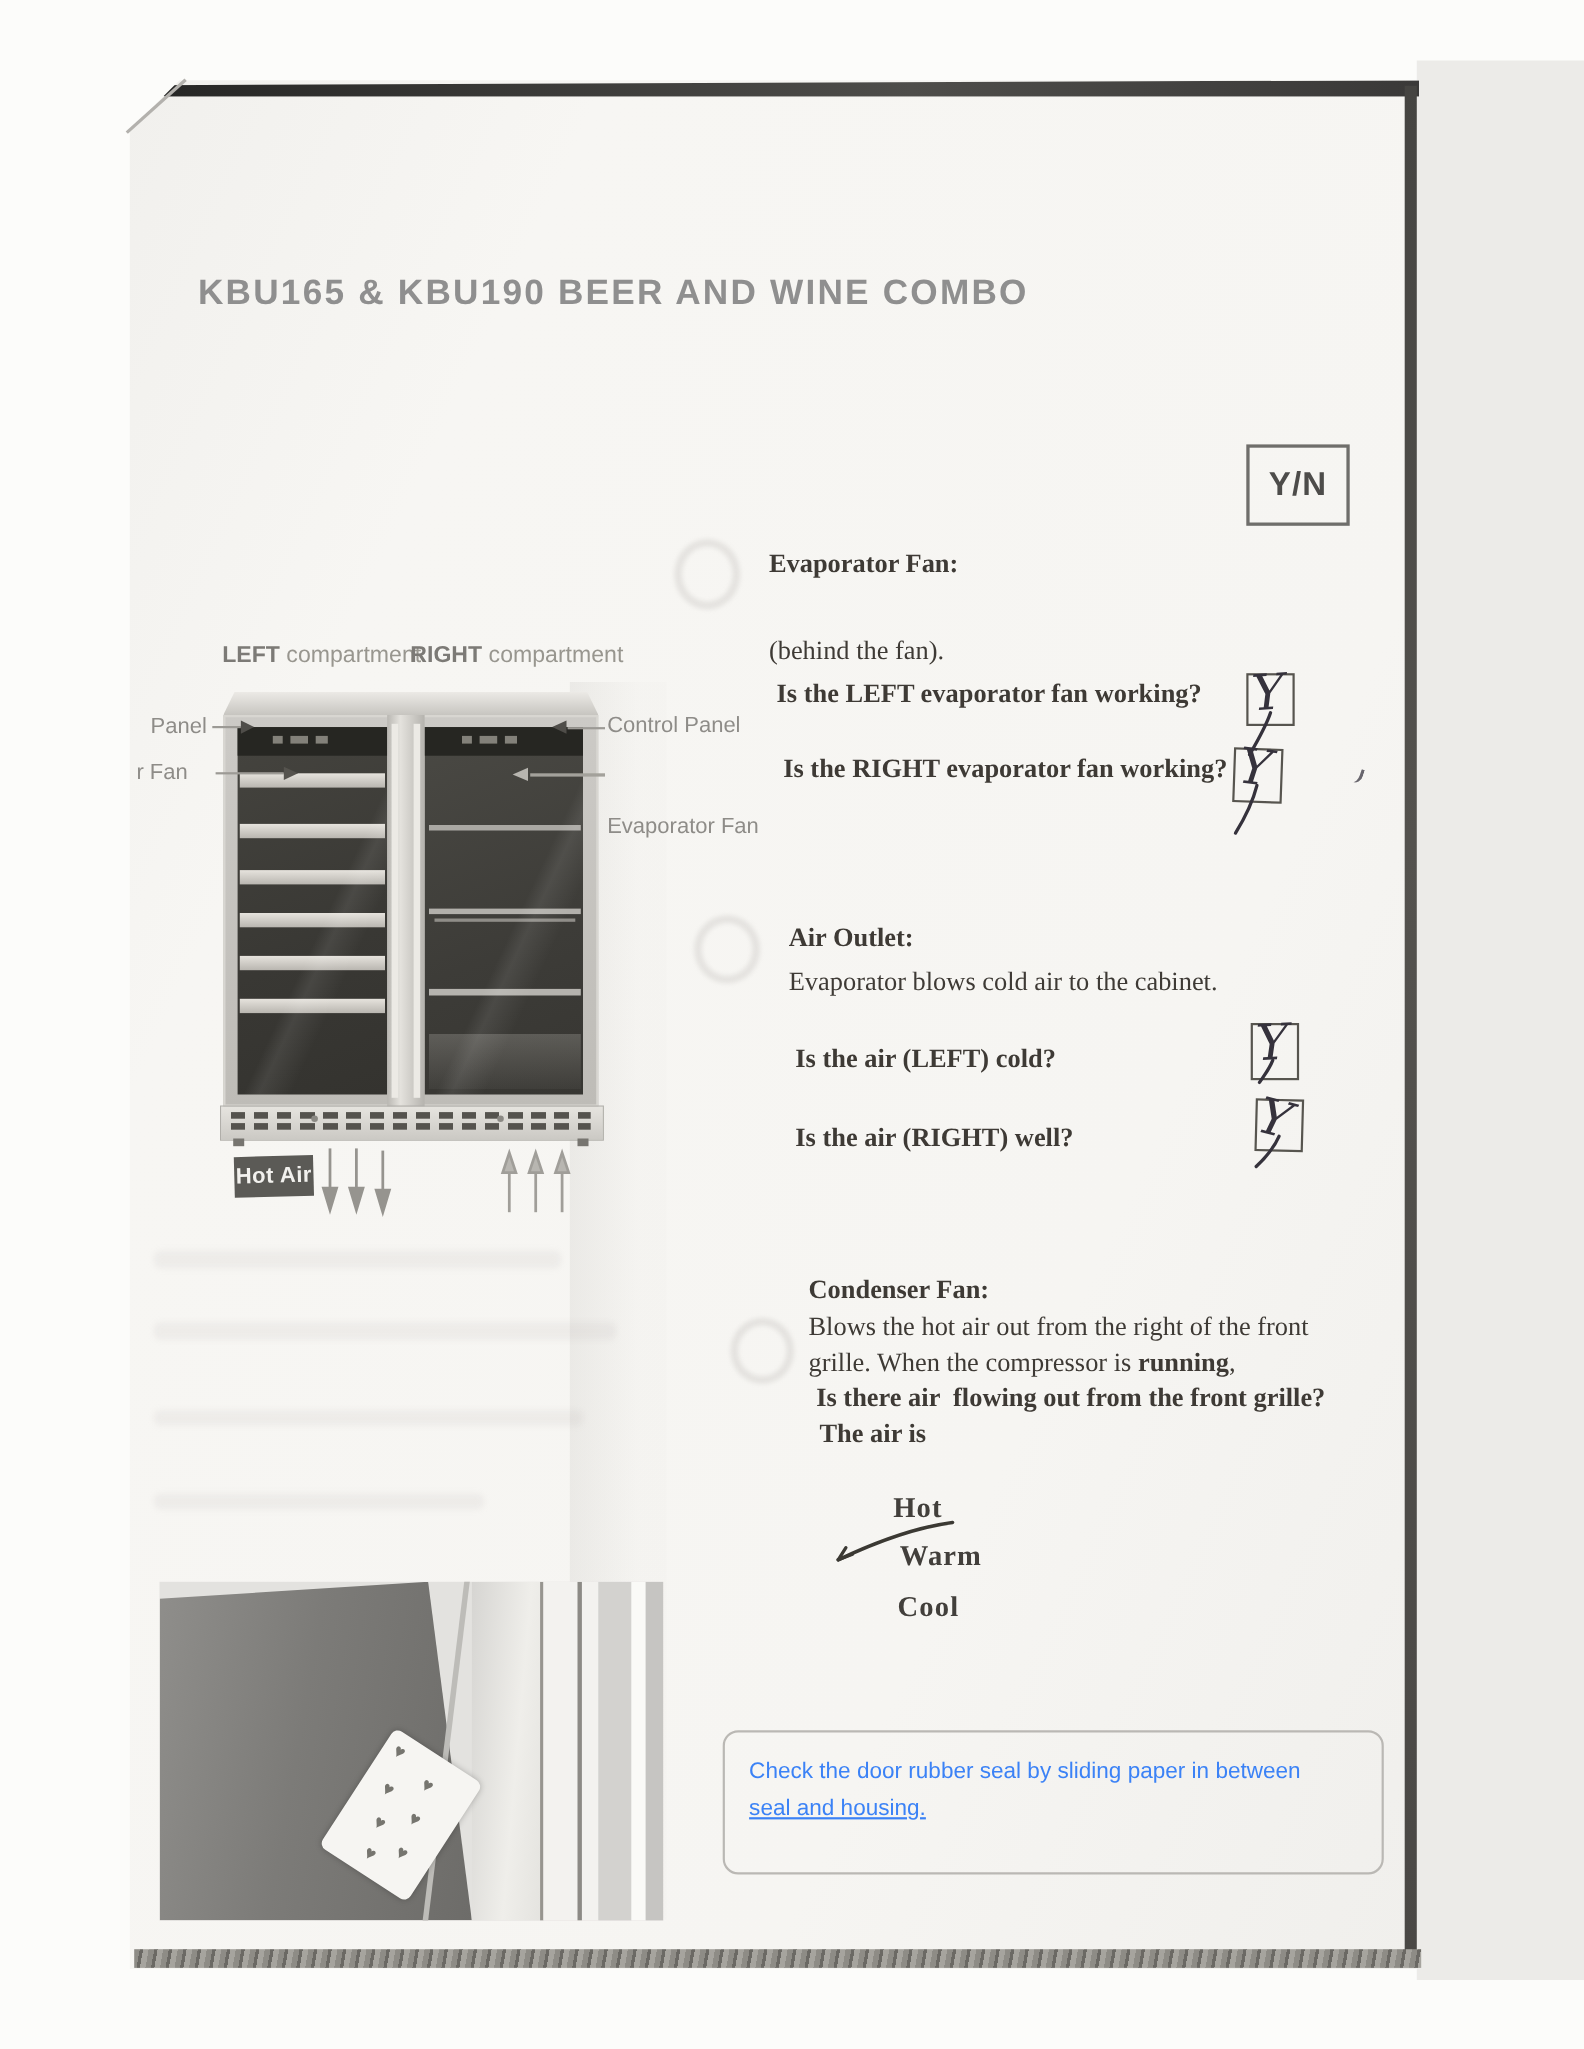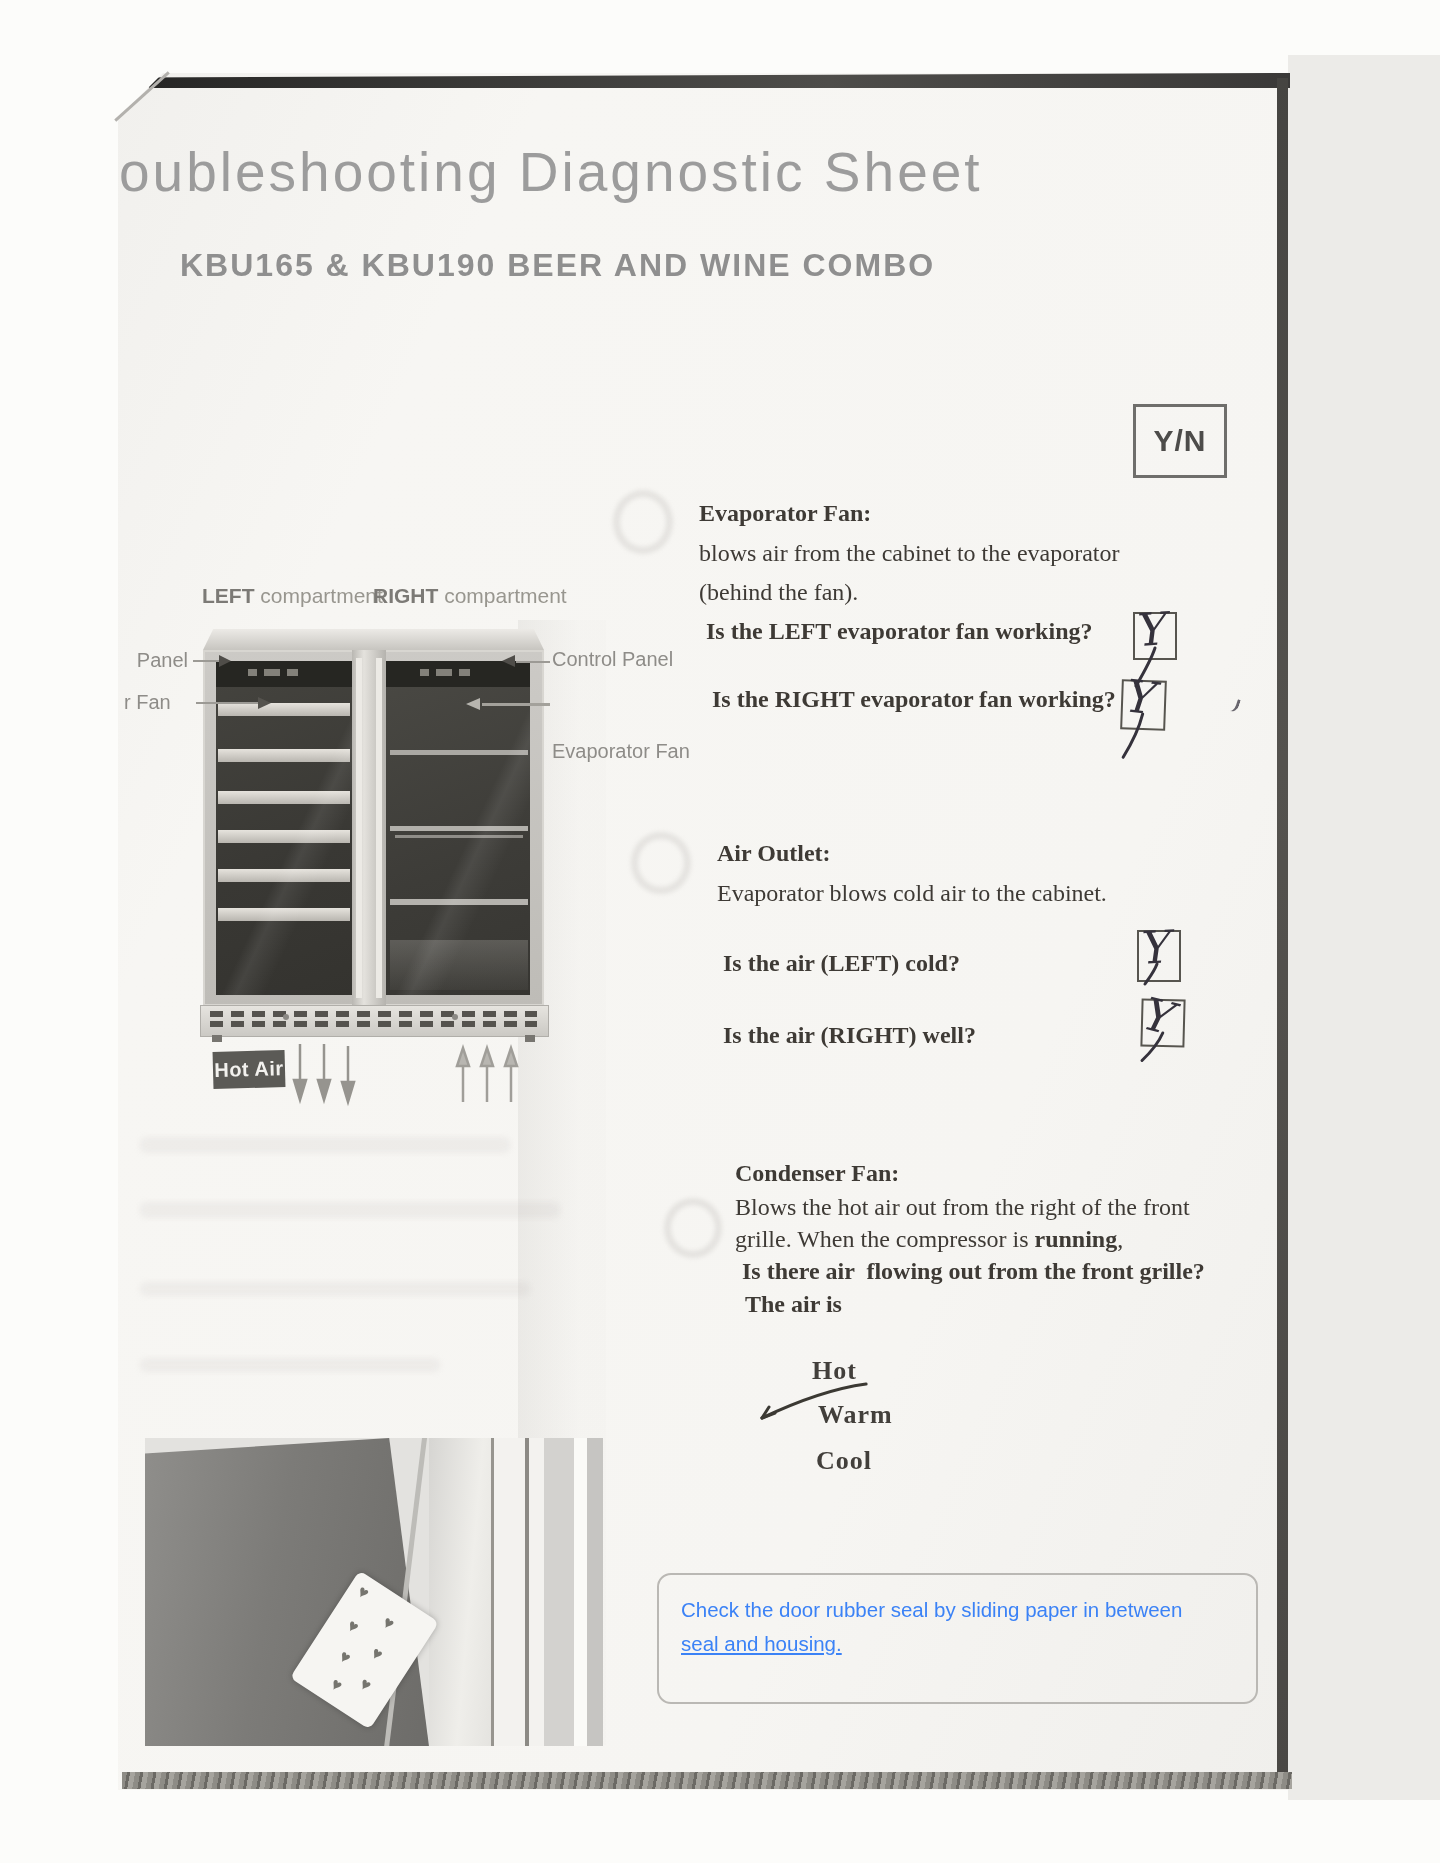"oubleshooting Diagnostic Sheet" div.title { html: <div>oubleshooting Diagnostic Sheet</div> -> none }
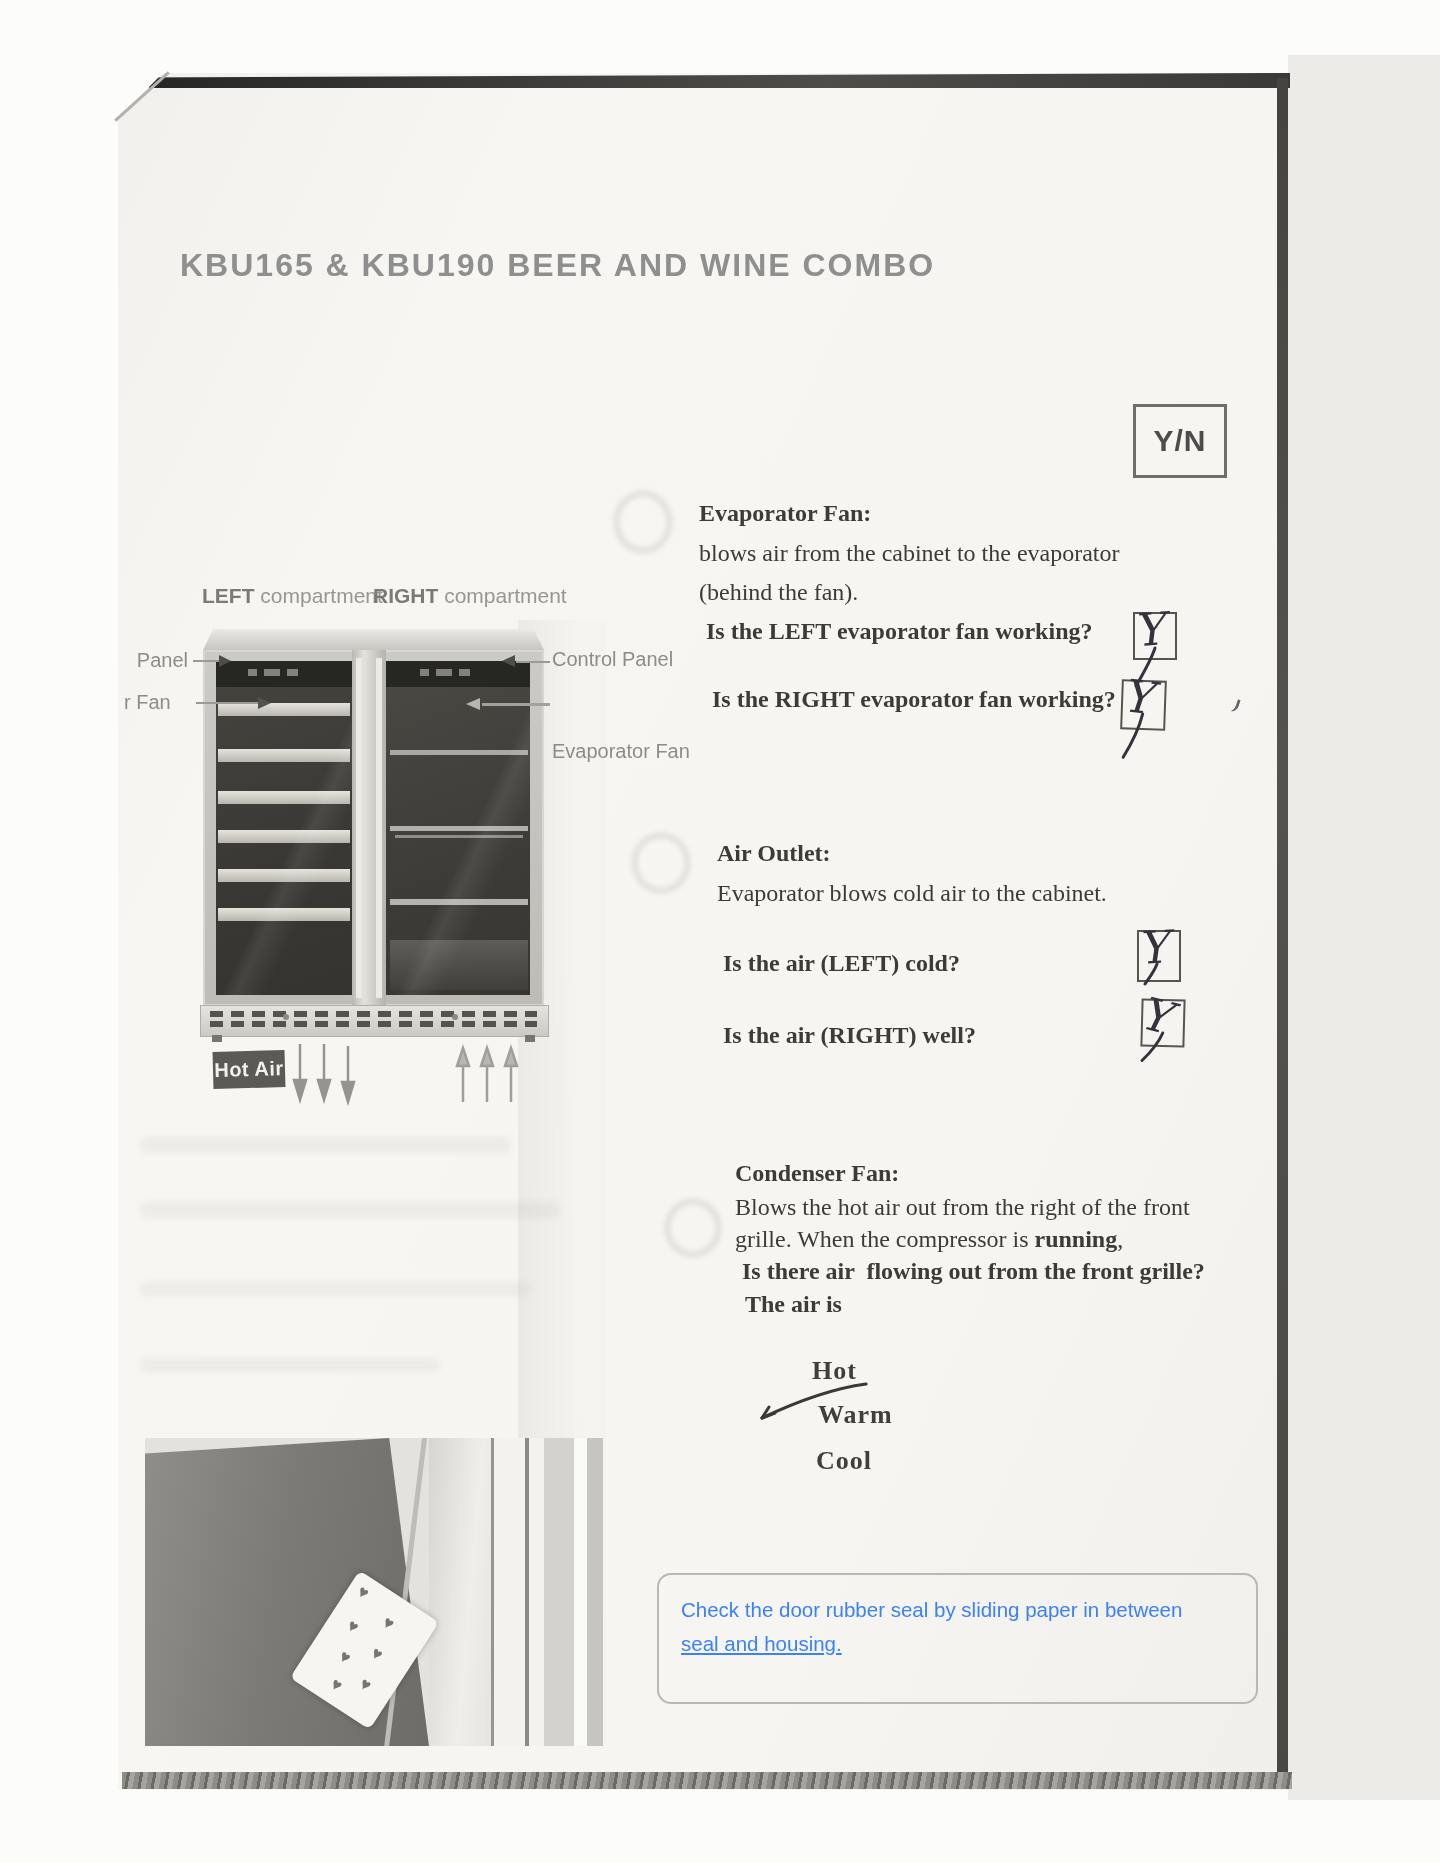"blows air from the cabinet" div.ser { html: <div>blows air from the cabinet to the evaporator</div> -> none }
